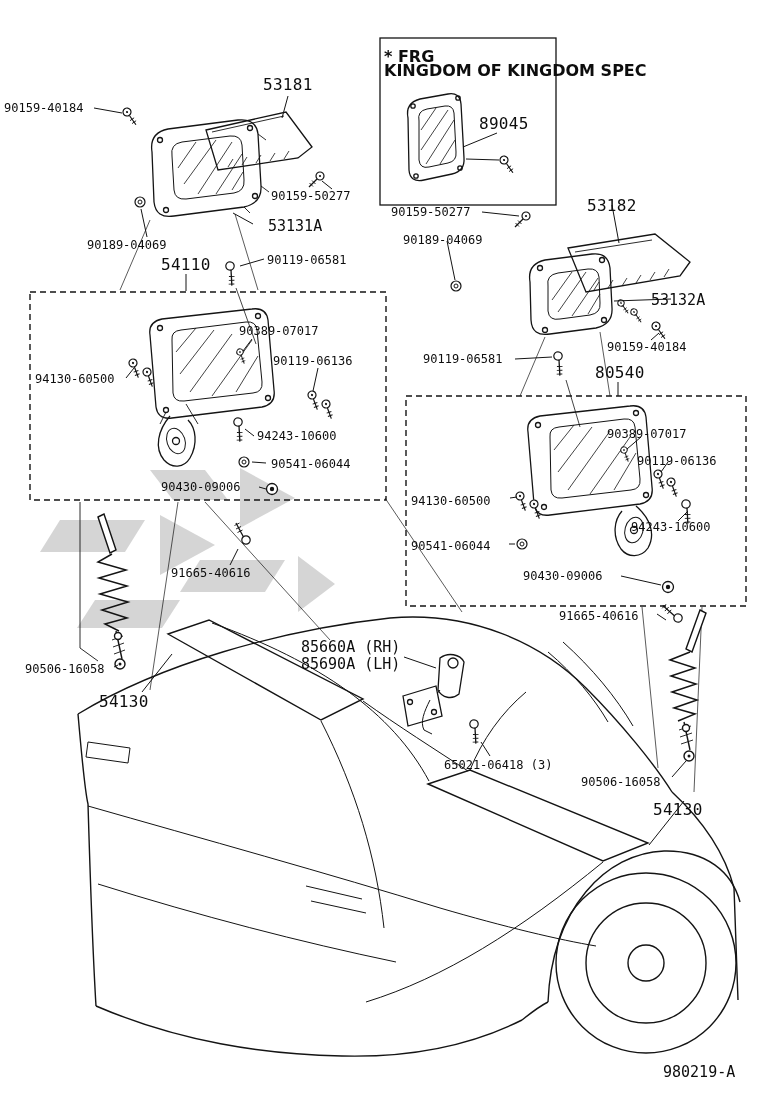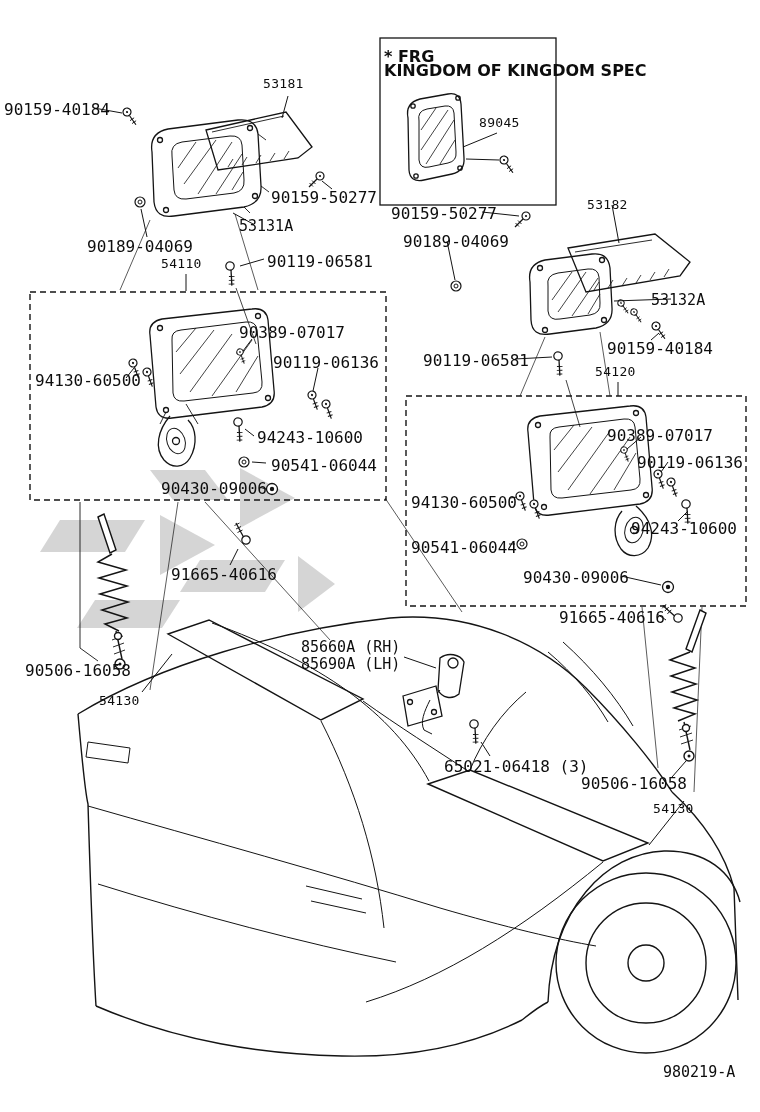"53181" .lg { font-size: 13px -> 16px }
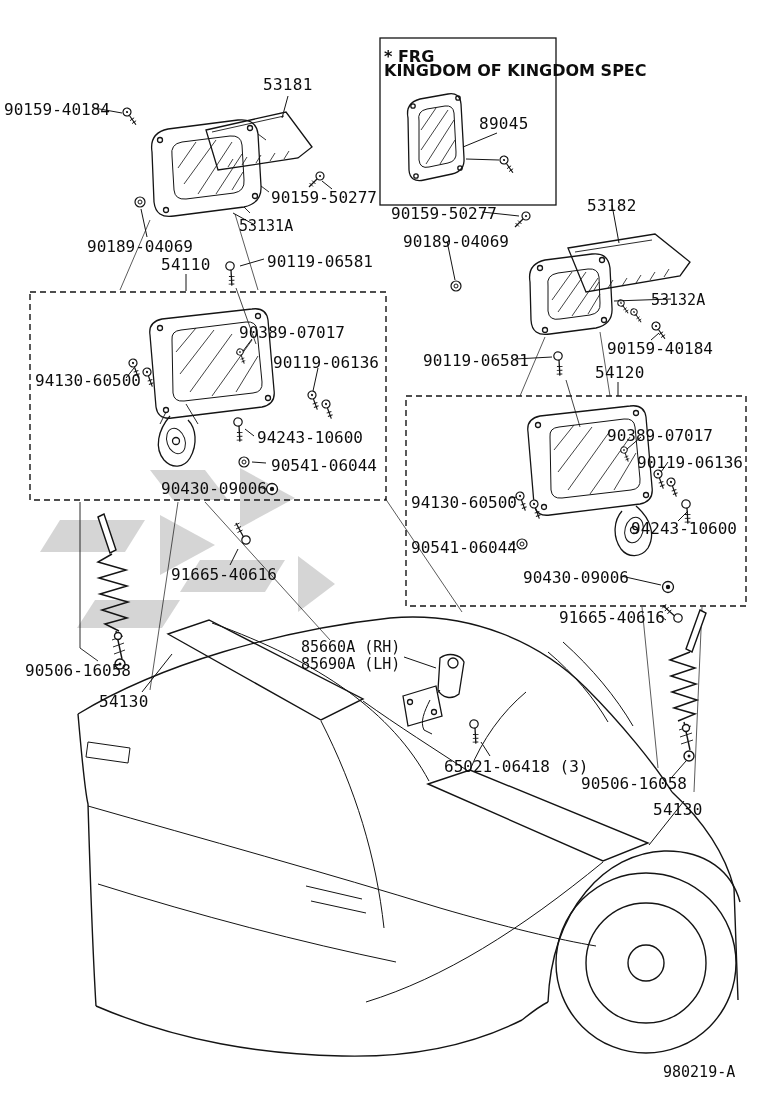"90159-40184" .pl { font-size: 16px -> 12px }
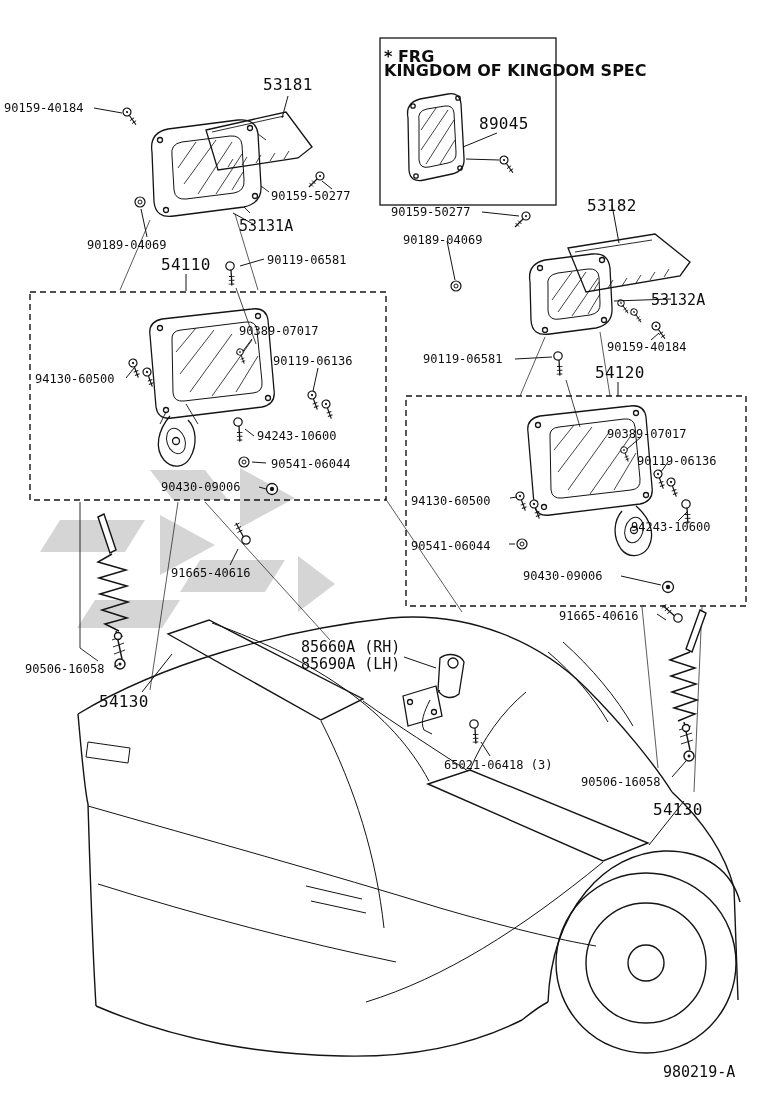"53131A" div.pl { left: 239px -> 268px }
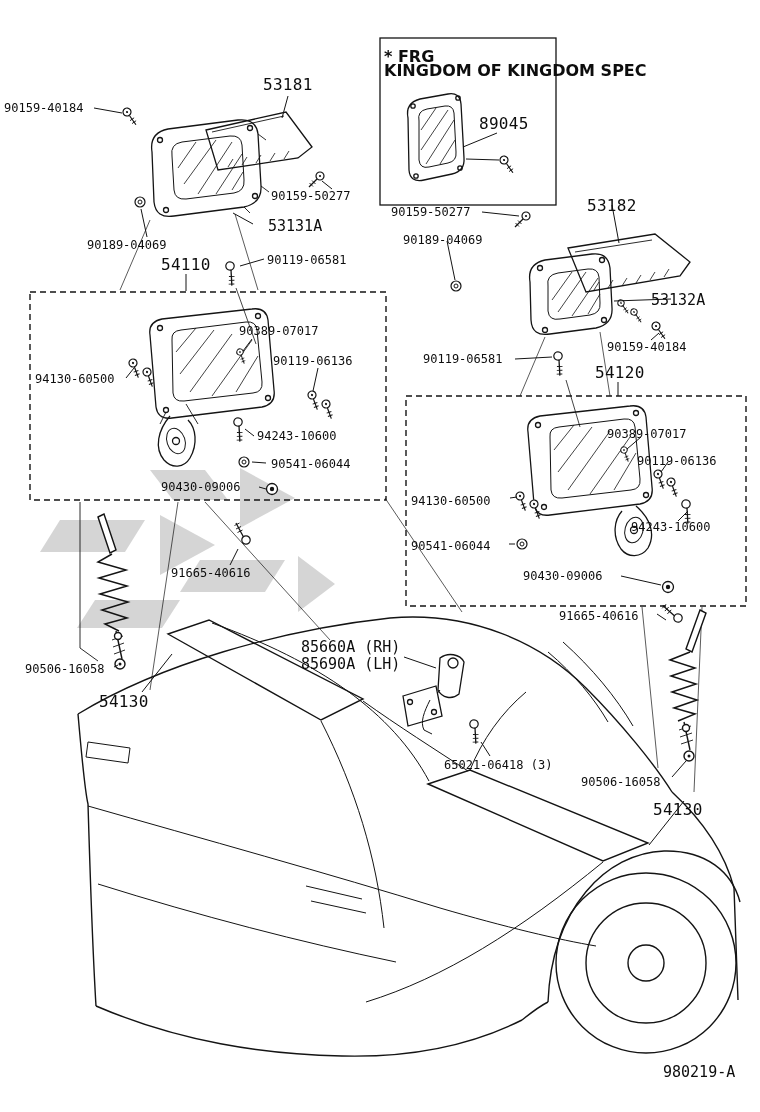"54120" div.pl { text: 54120 -> 80540 }
